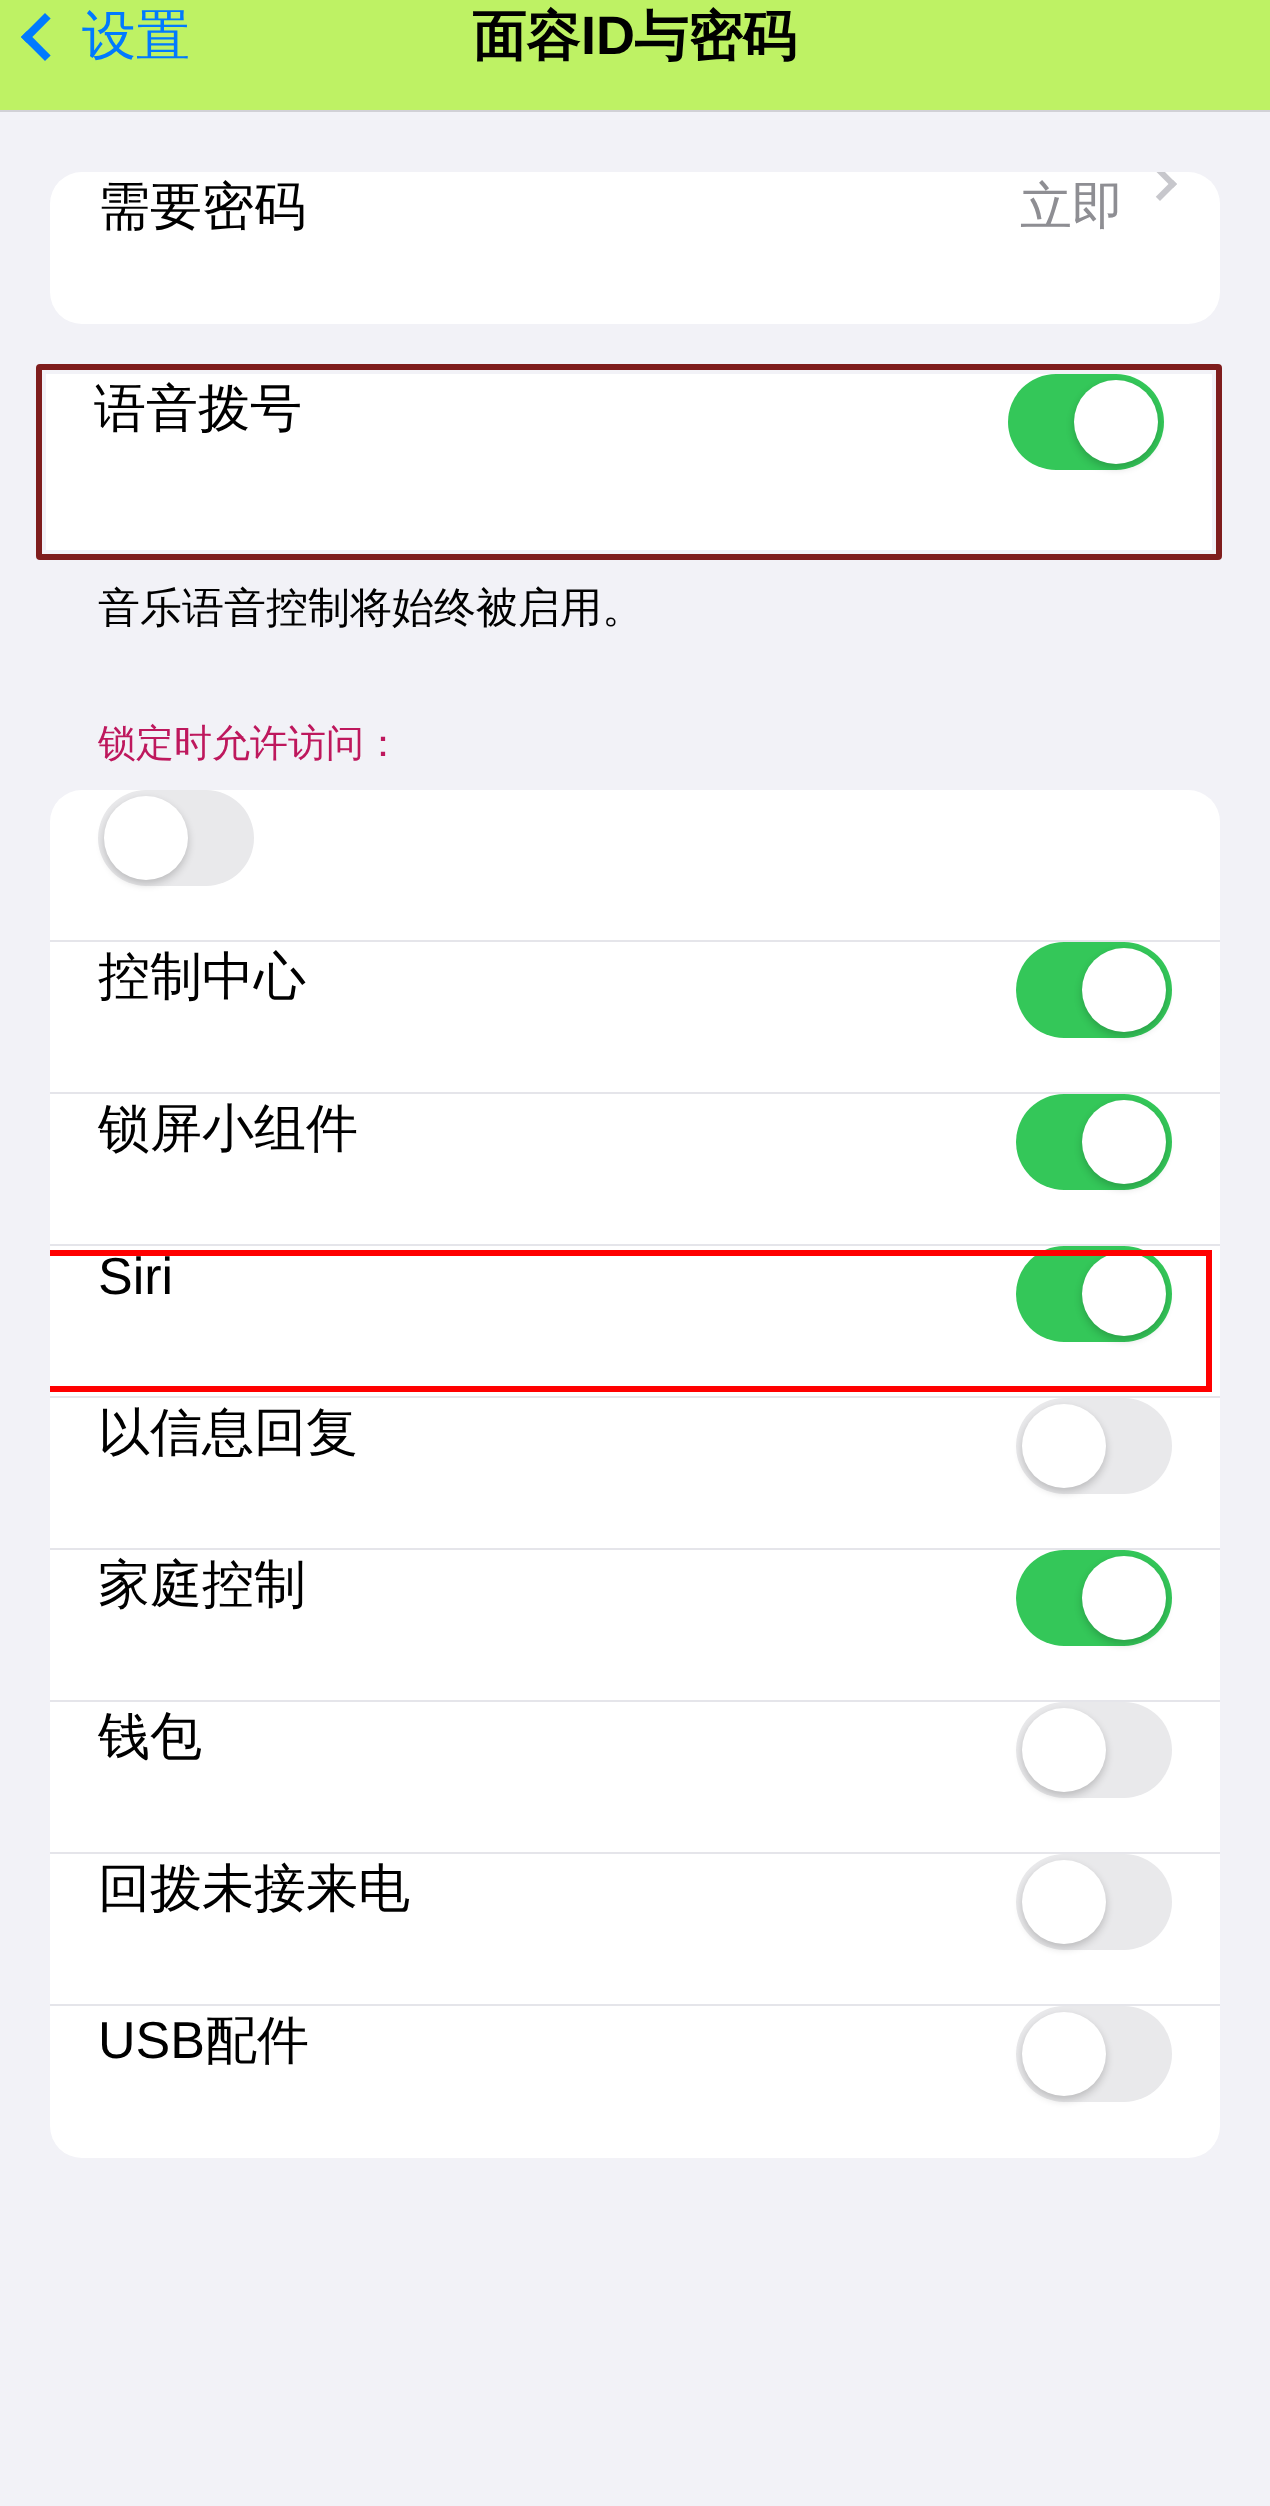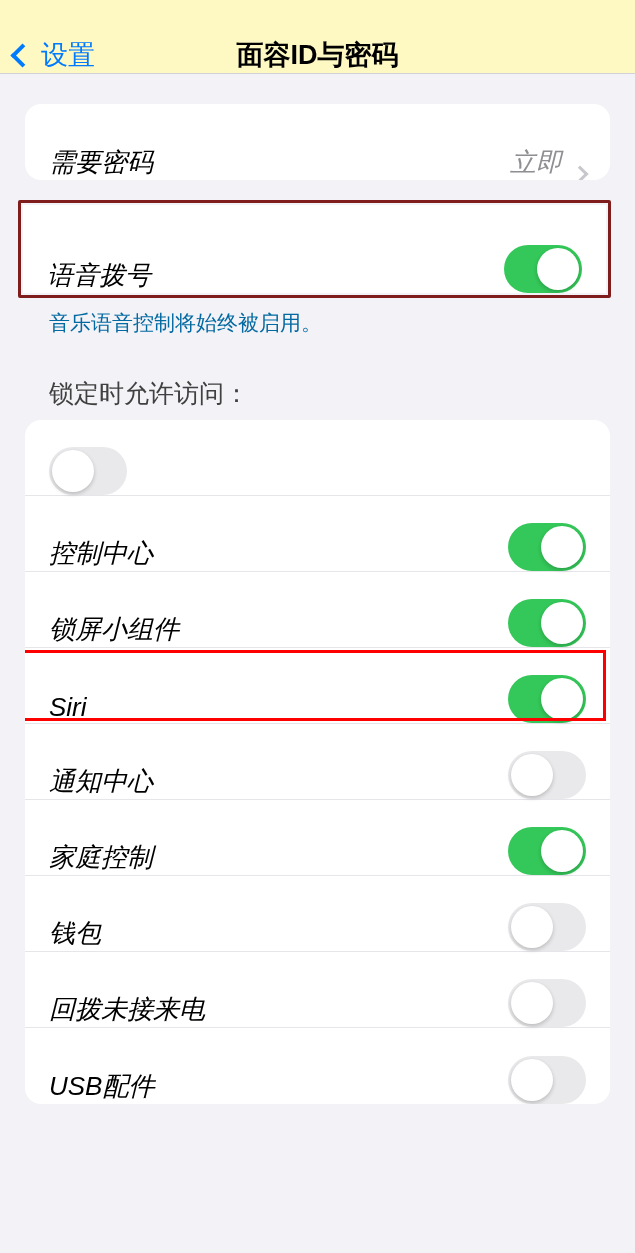"设置" .header { align-items: flex-end -> flex-start; background: #fef9c3 -> #bef264; height: 74px -> 56px }
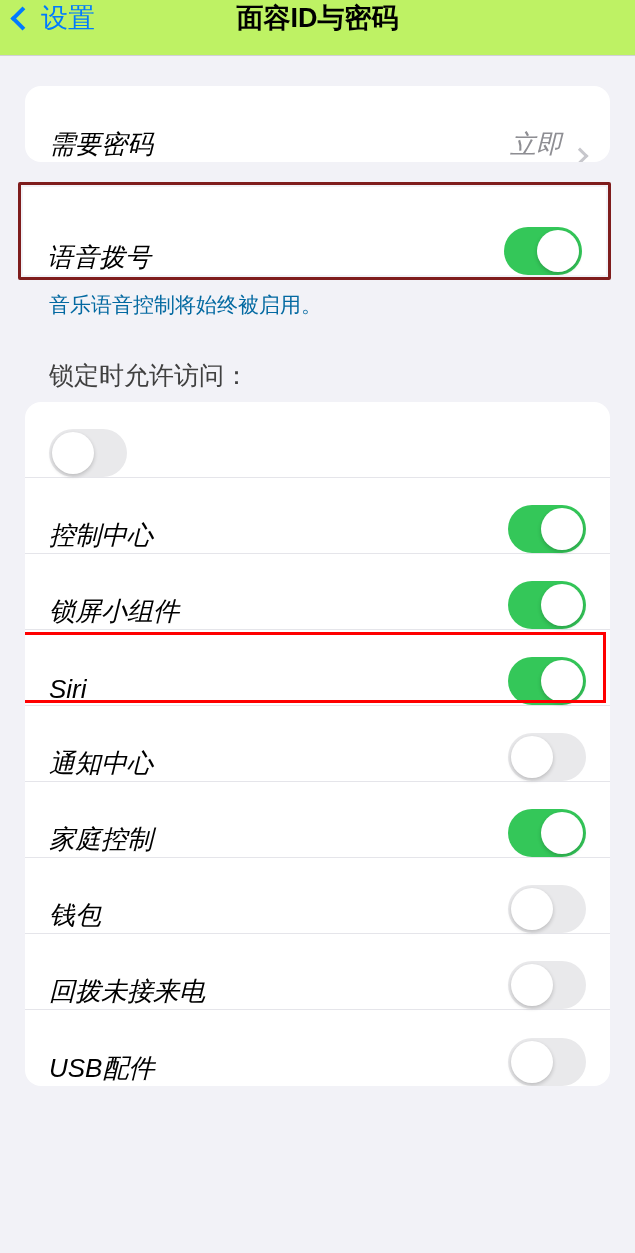"需要密码" .row { align-items: flex-end -> flex-start; font-style: italic -> none }
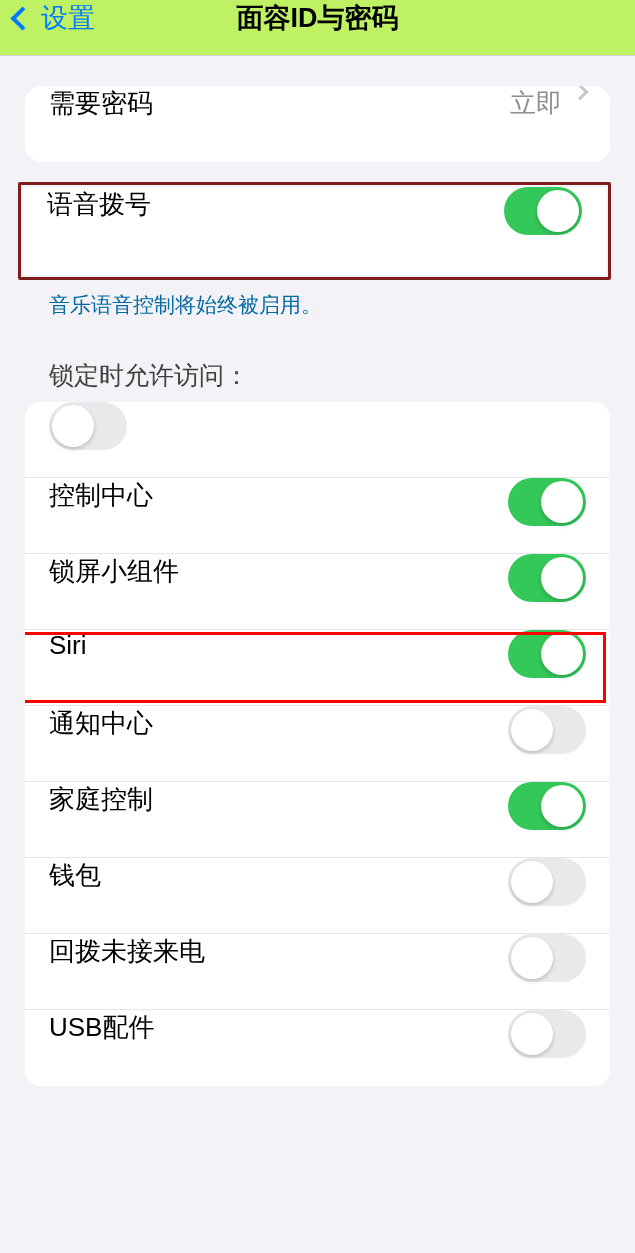"音乐语音控制将始终被启用。" .footer-text { color: #0369a1 -> #000000 }
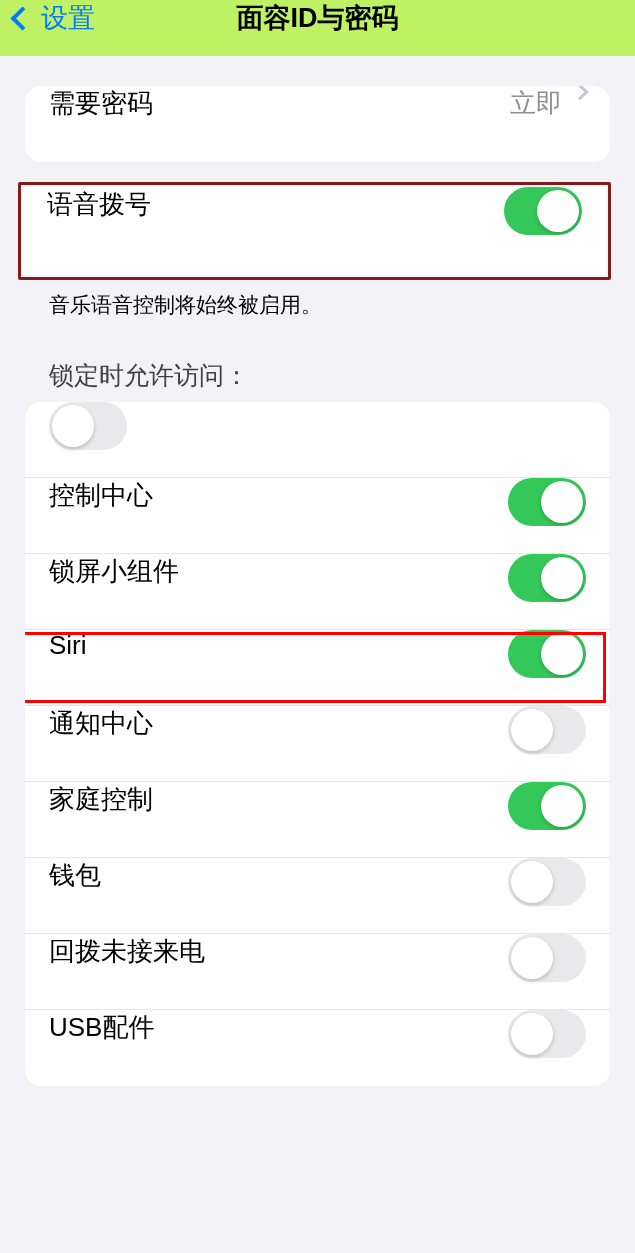"锁定时允许访问：" .section-header { color: #404040 -> #be185d; font-size: 25px -> 19px }
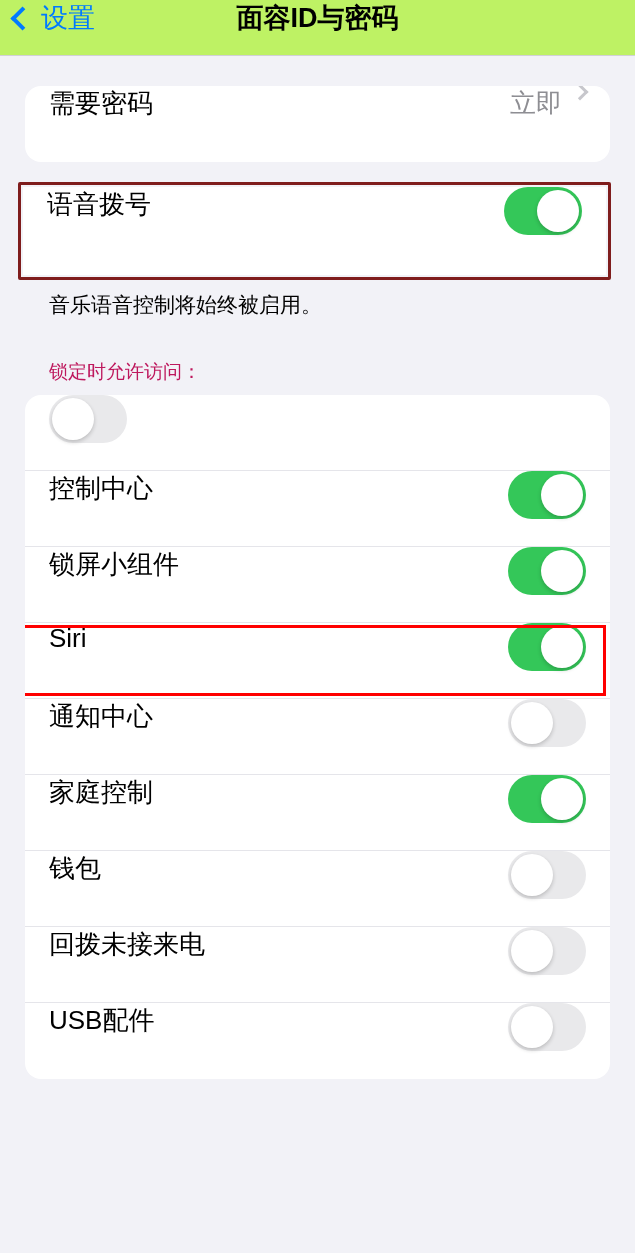"通知中心" span.row-label { text: 通知中心 -> 以信息回复 }
